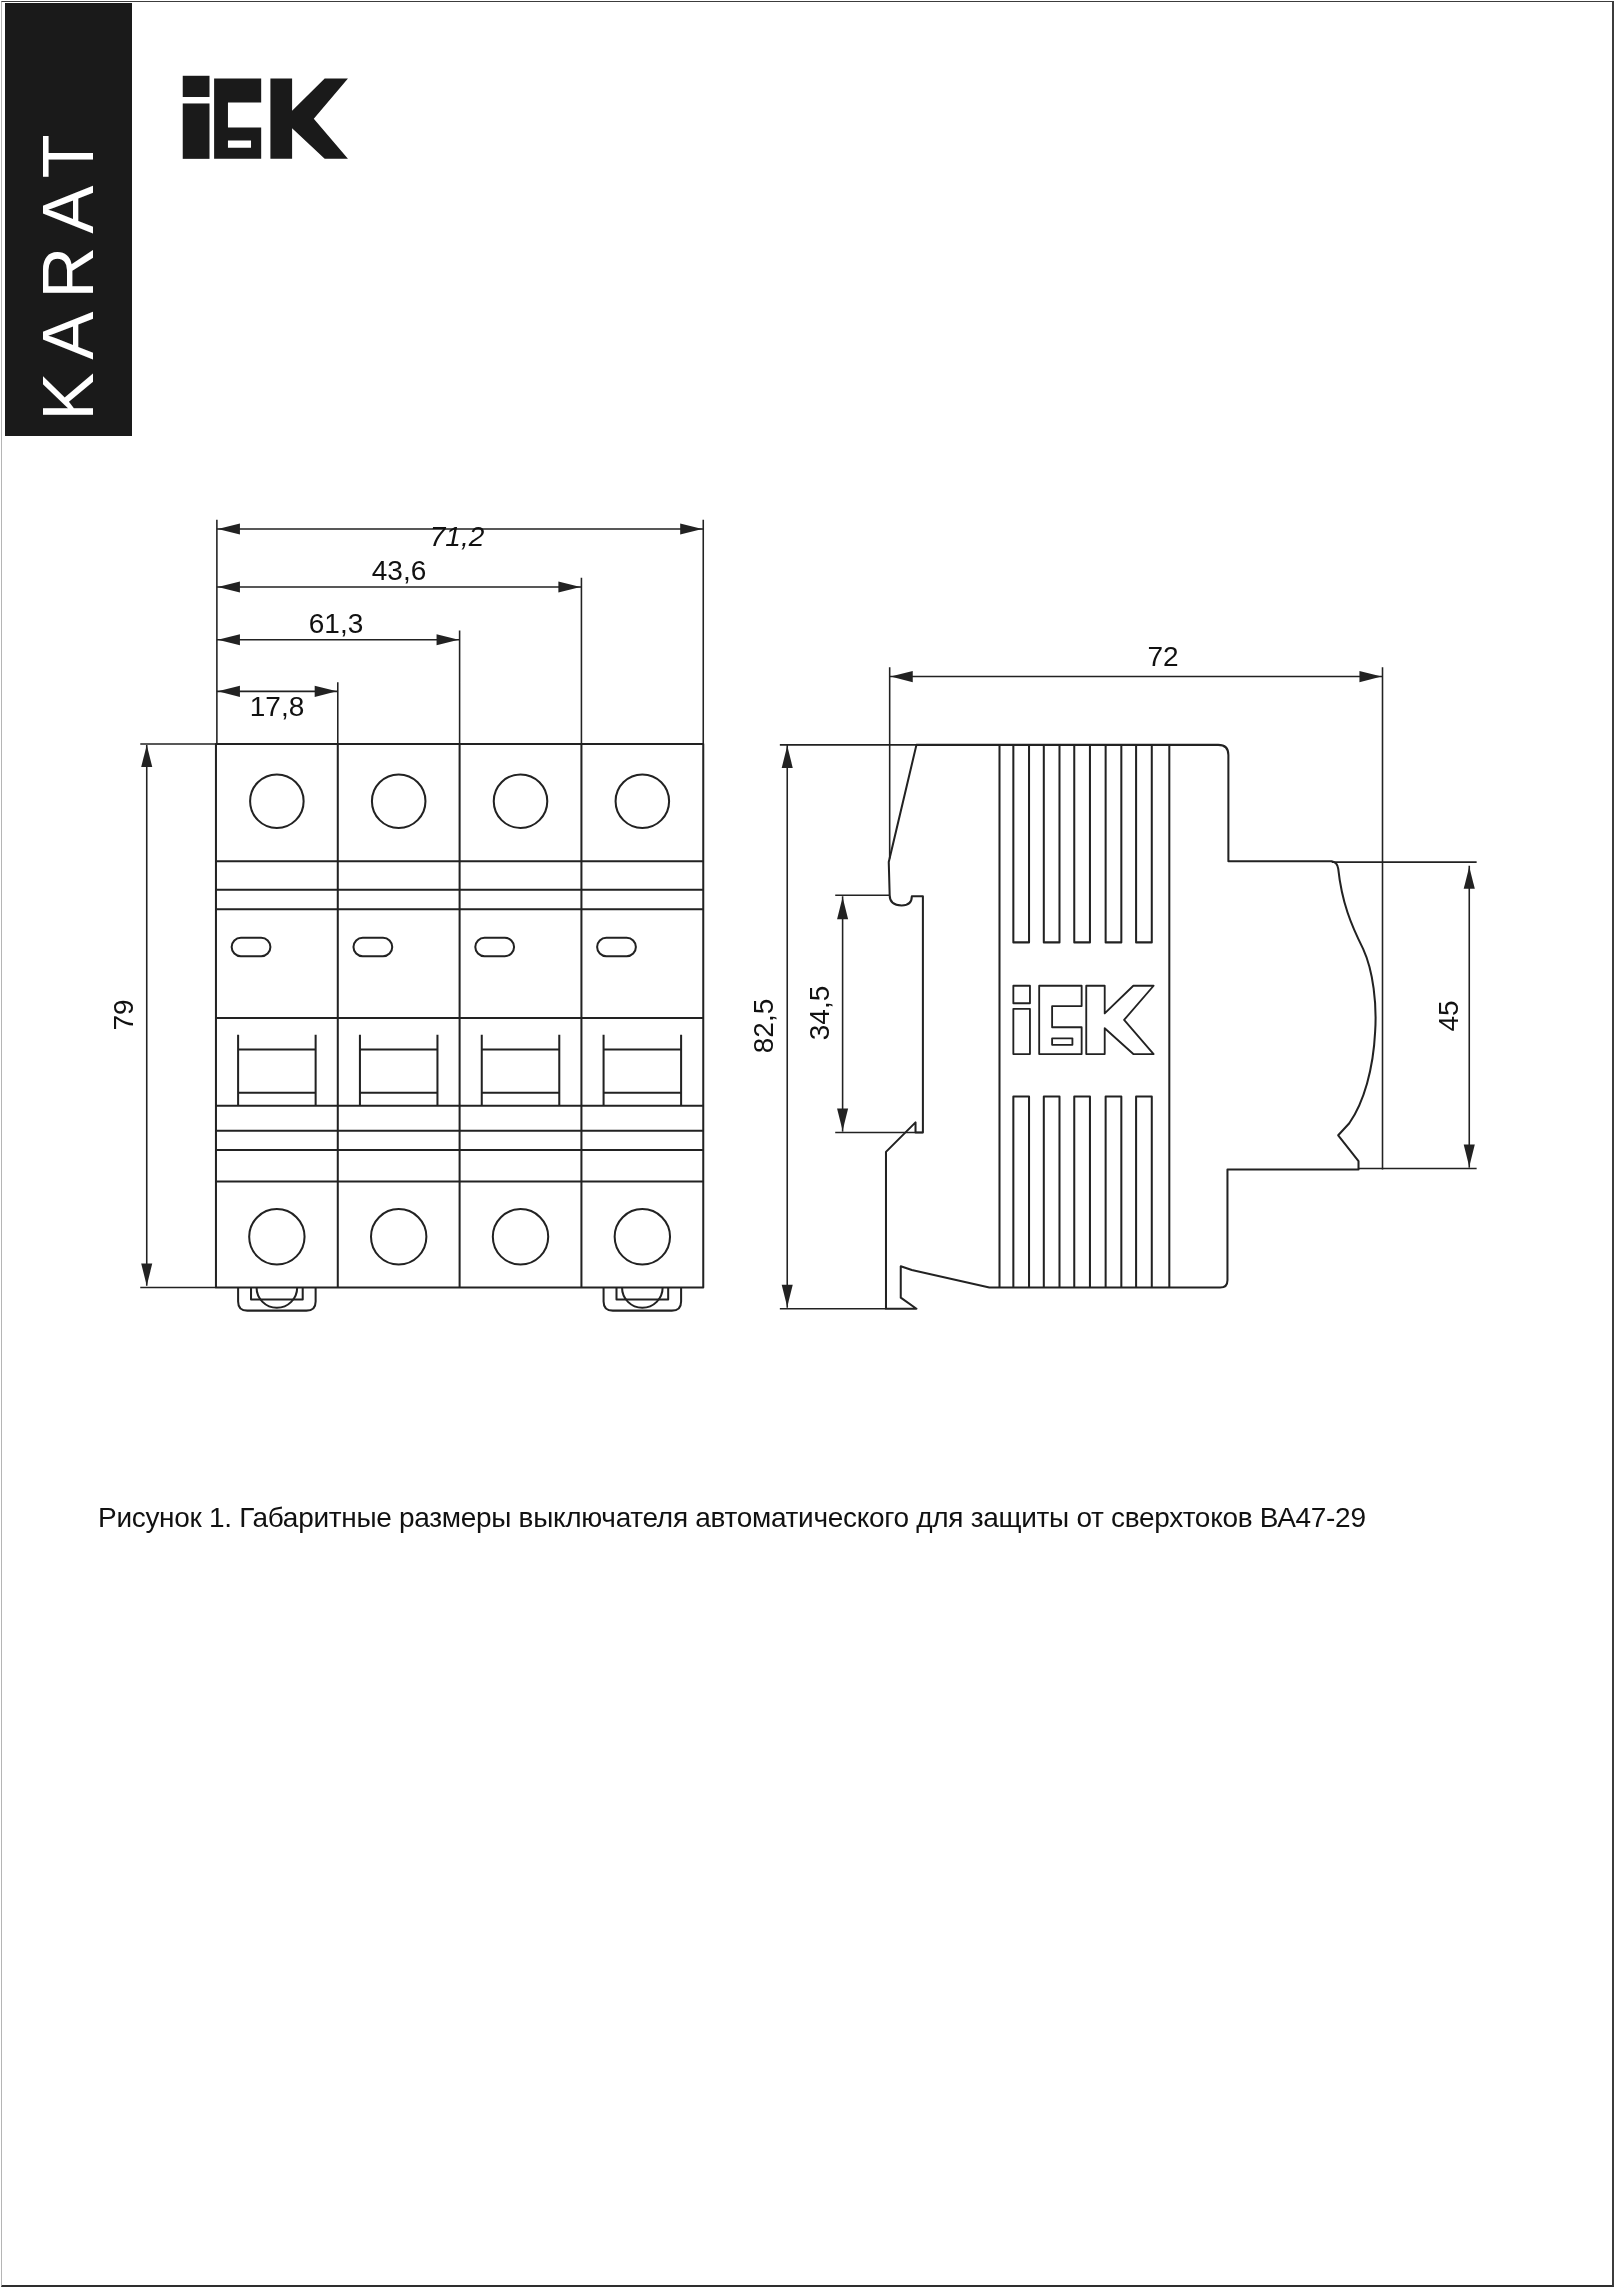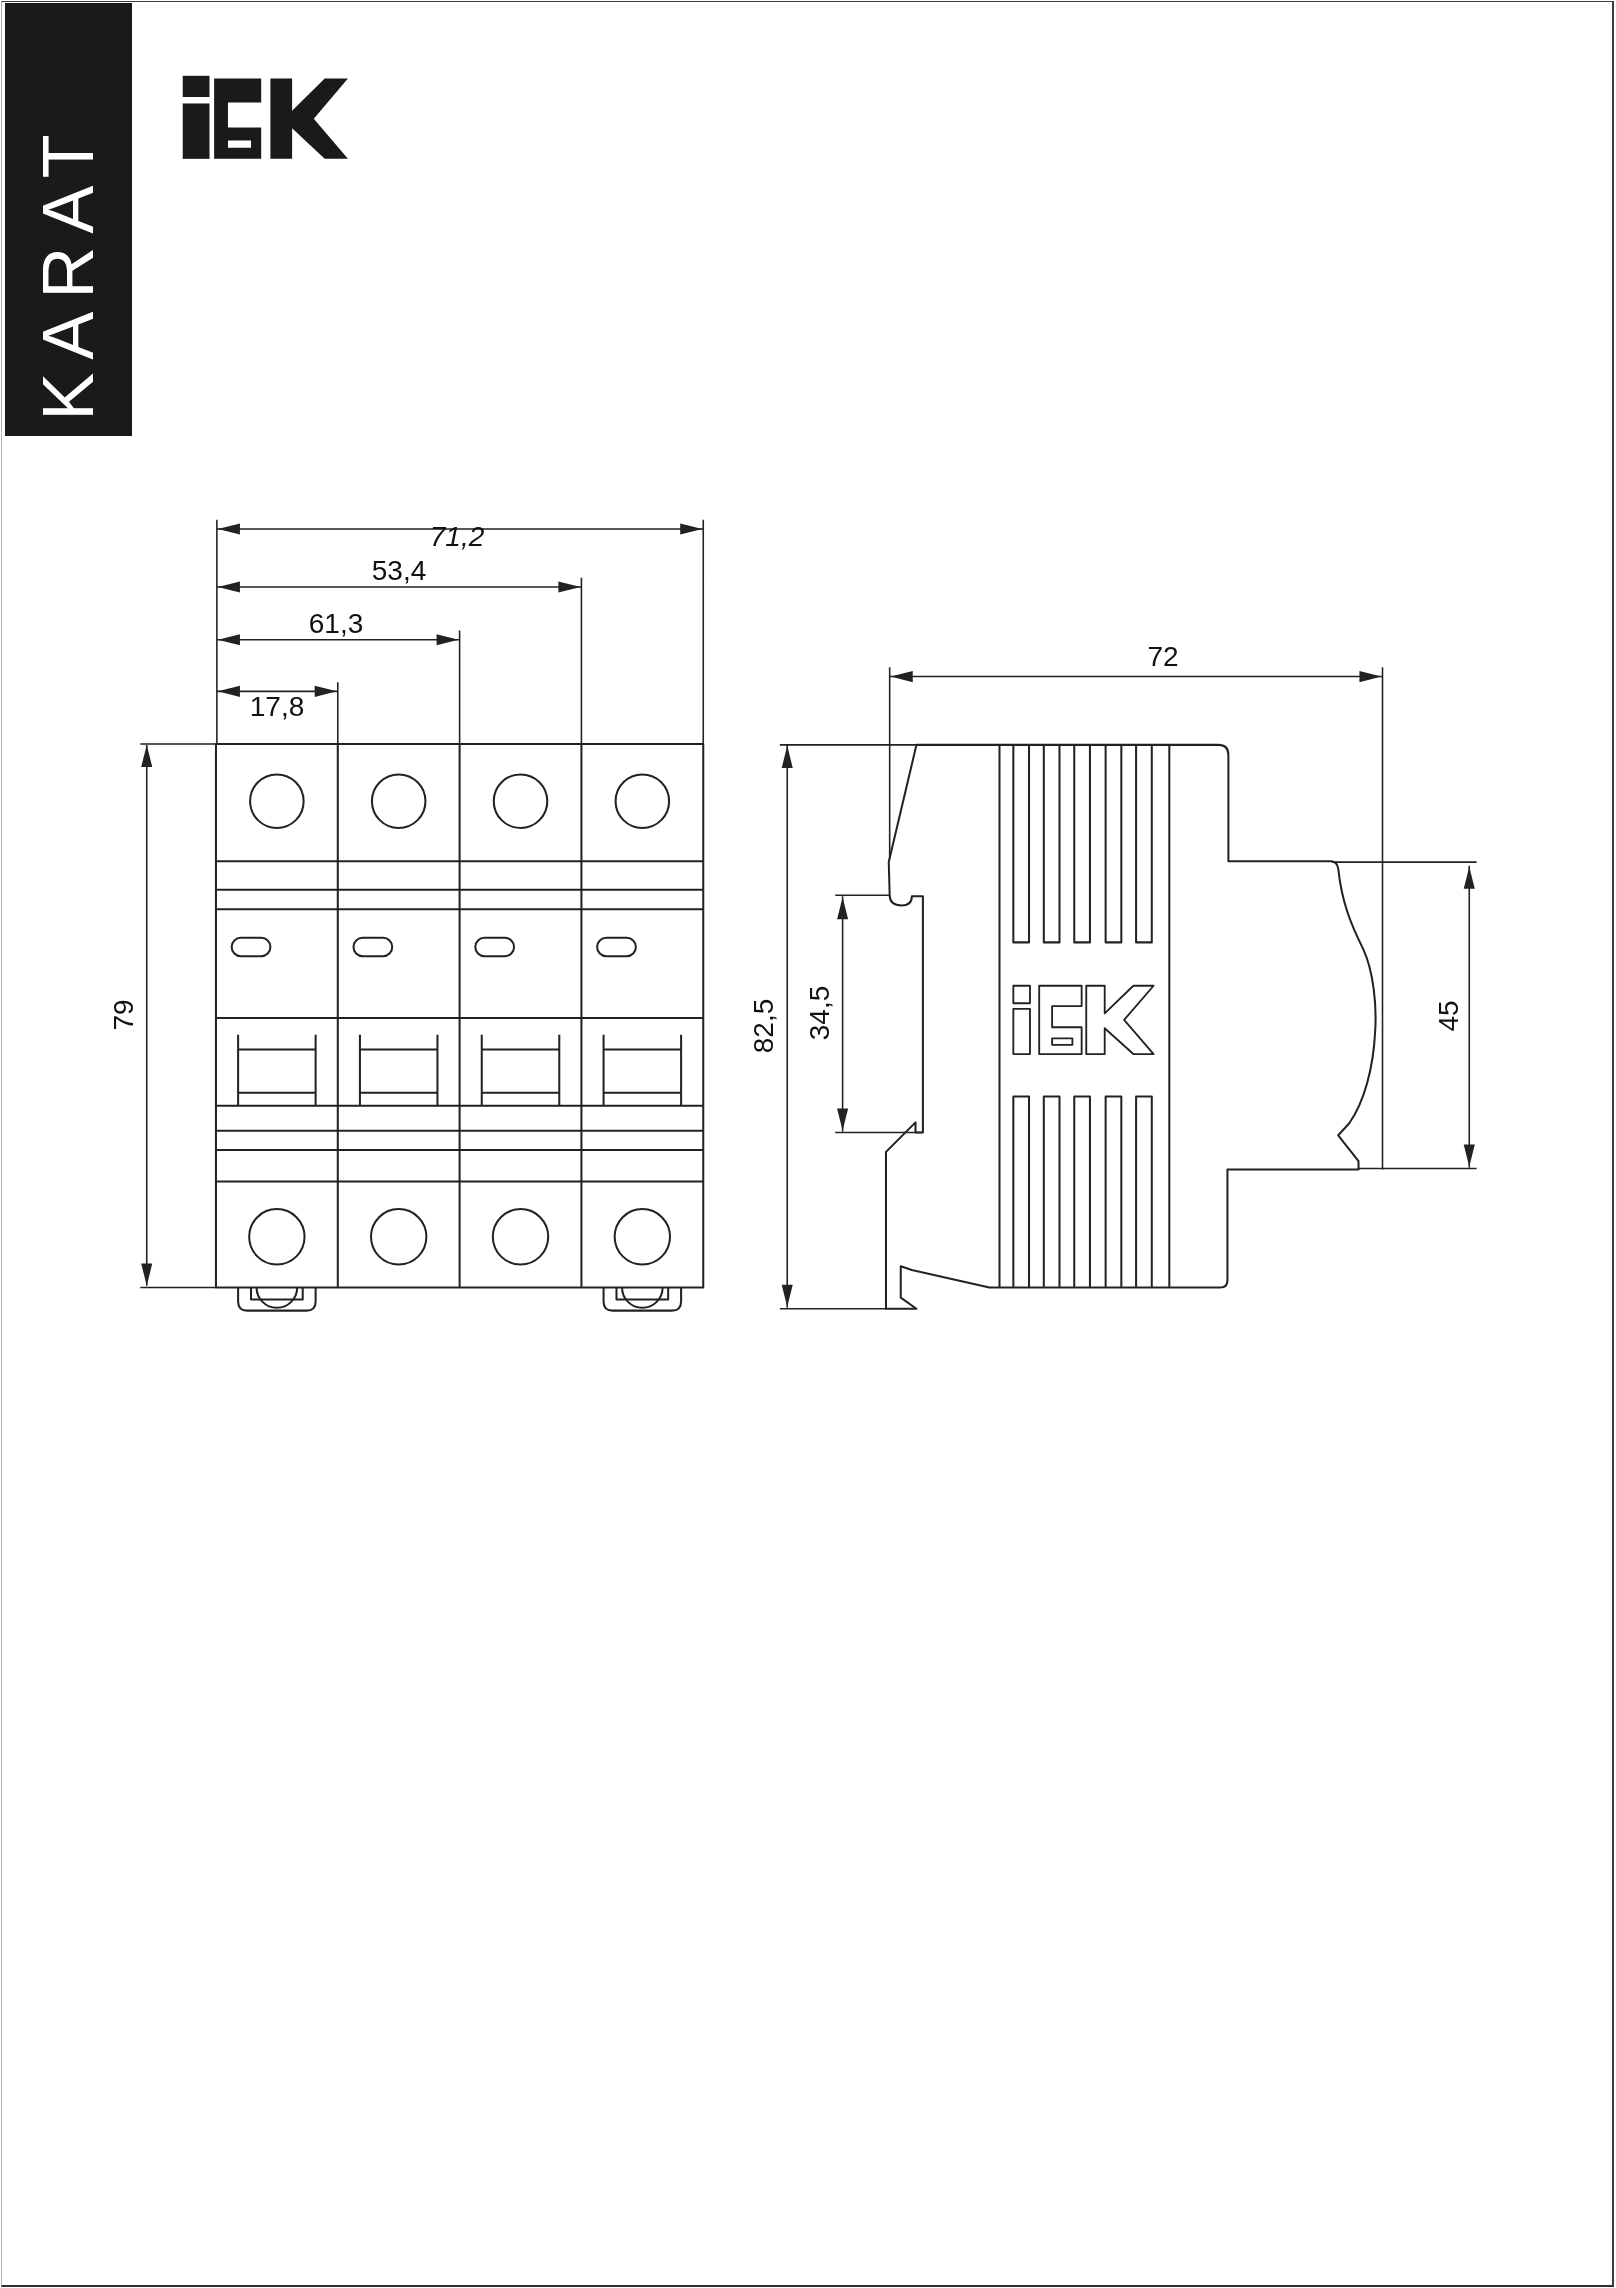"53,4" span.dim { text: 53,4 -> 43,6 }
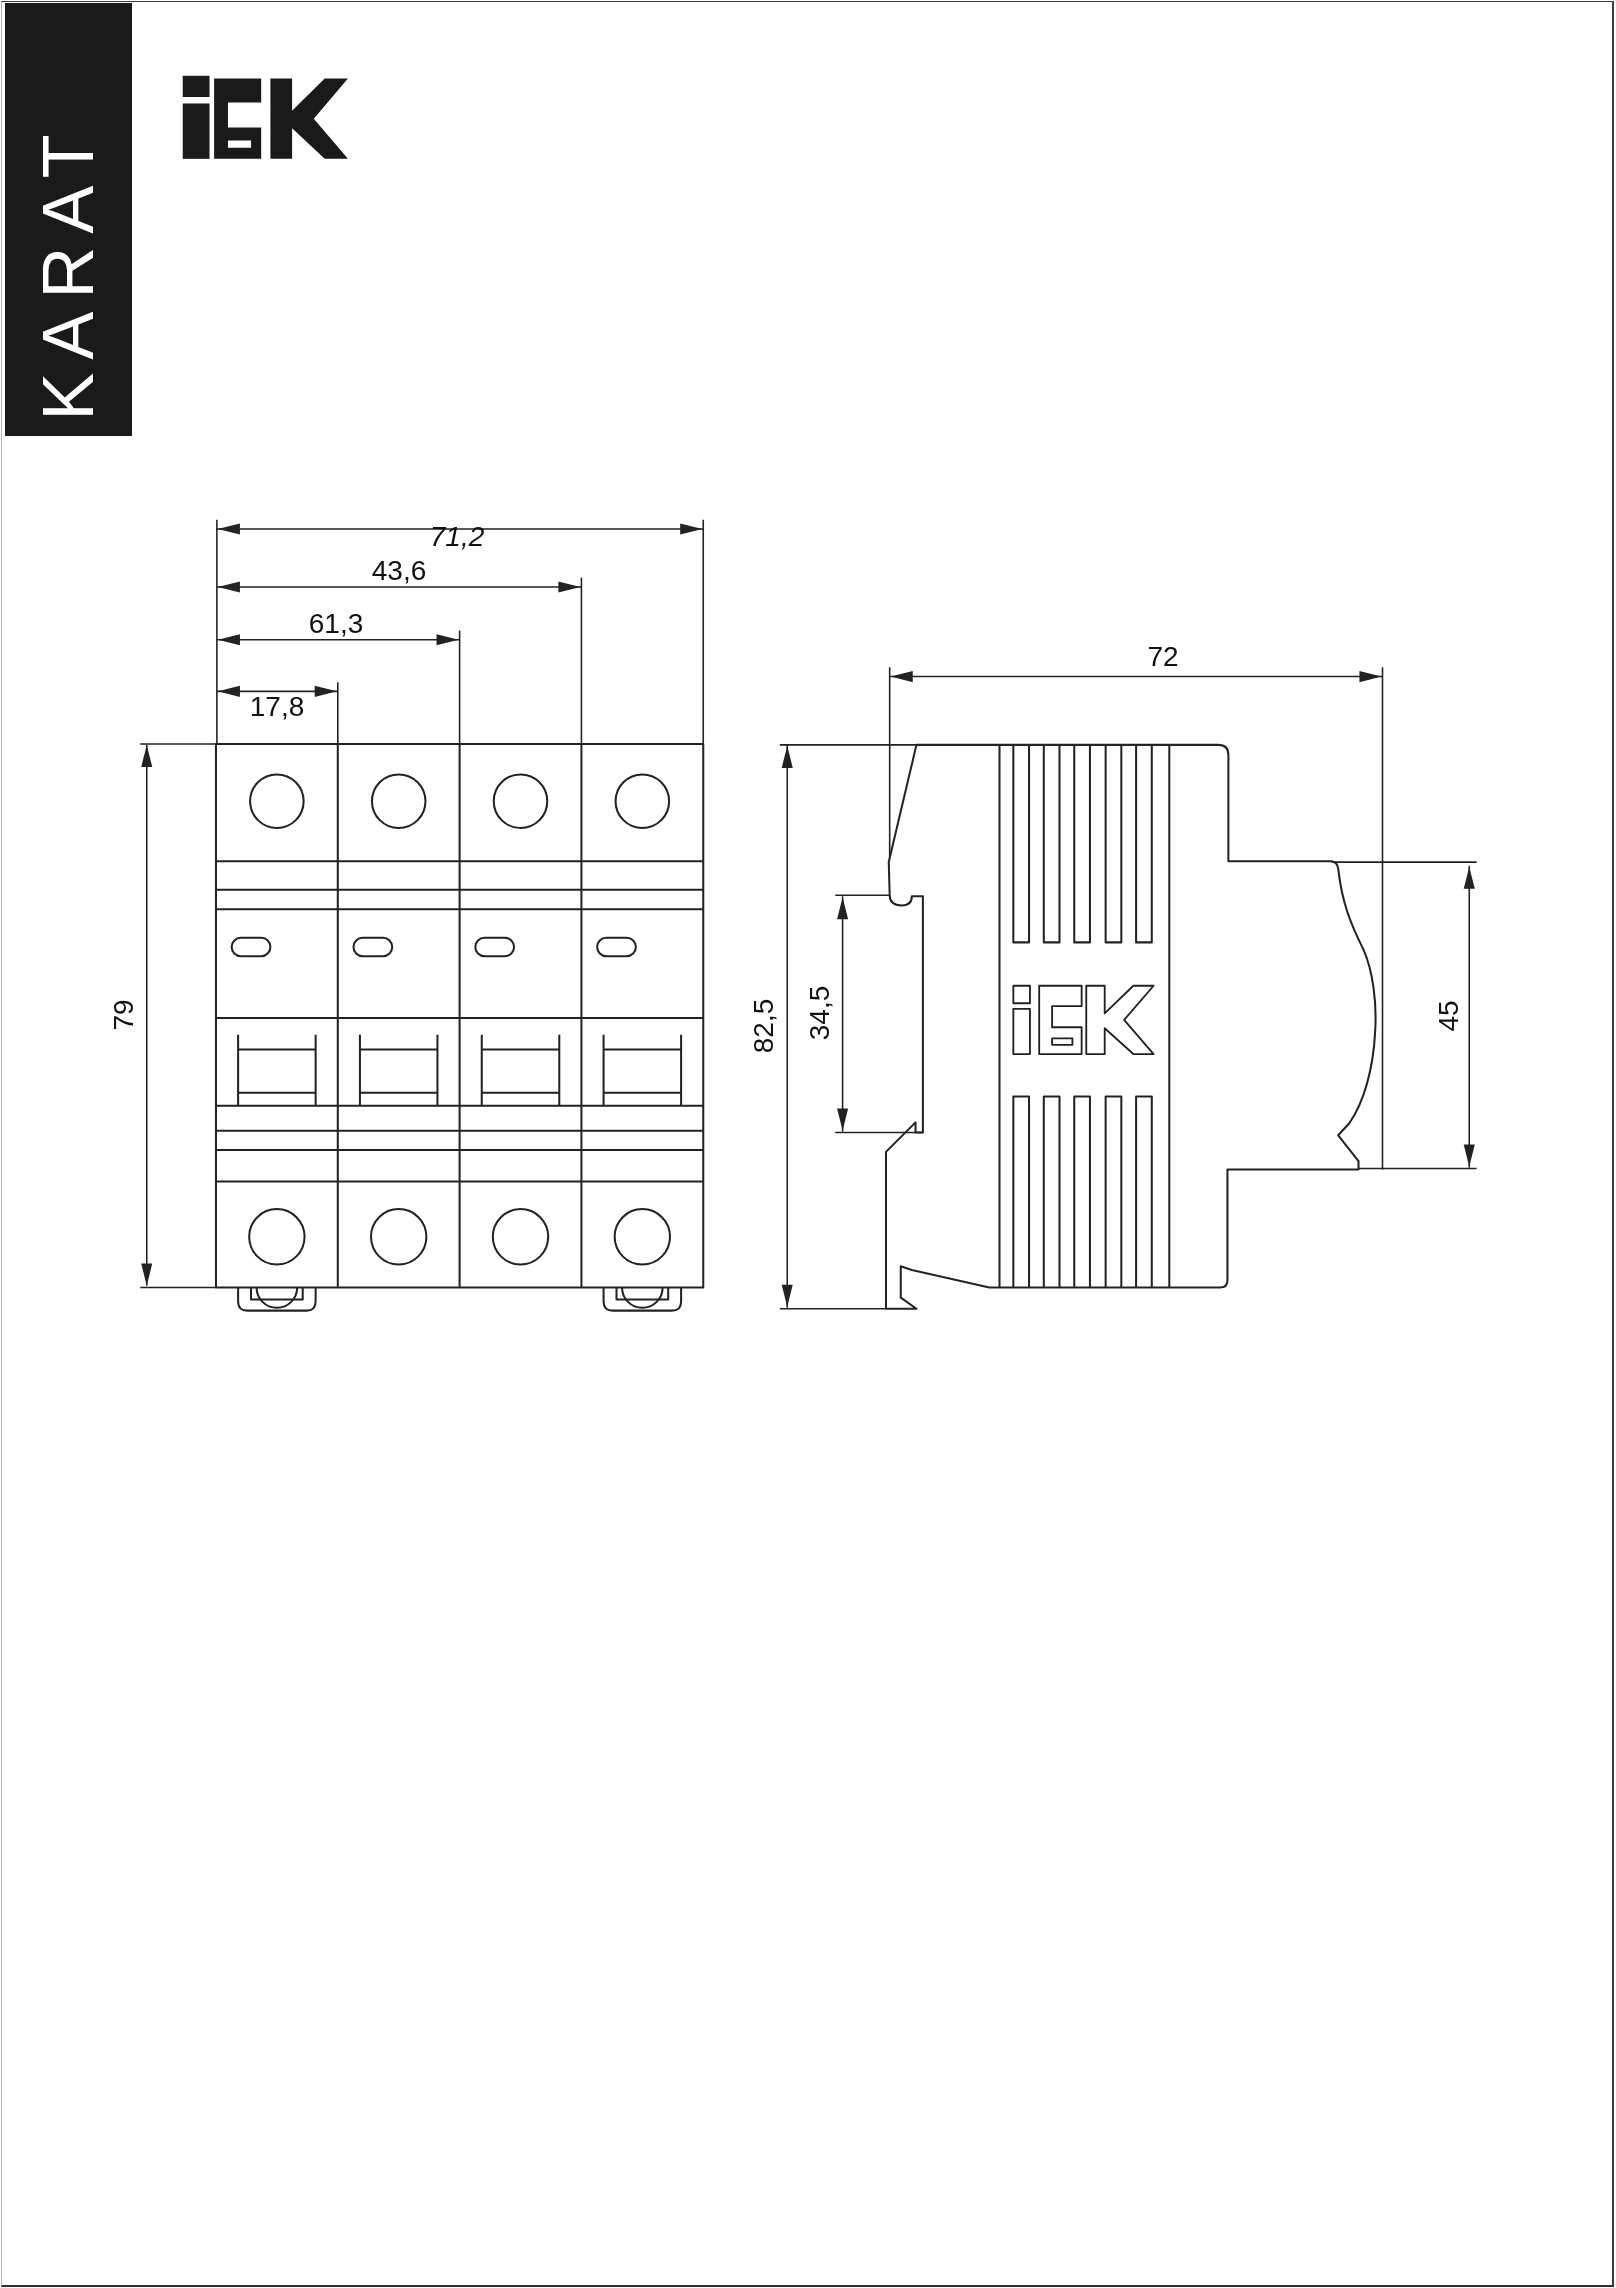"Рисунок 1. Габаритные размеры" div.caption { html: none -> <div>Рисунок 1. Габаритные размеры выключателя автоматического для защиты от сверхтоков ВА47-29</div> }
